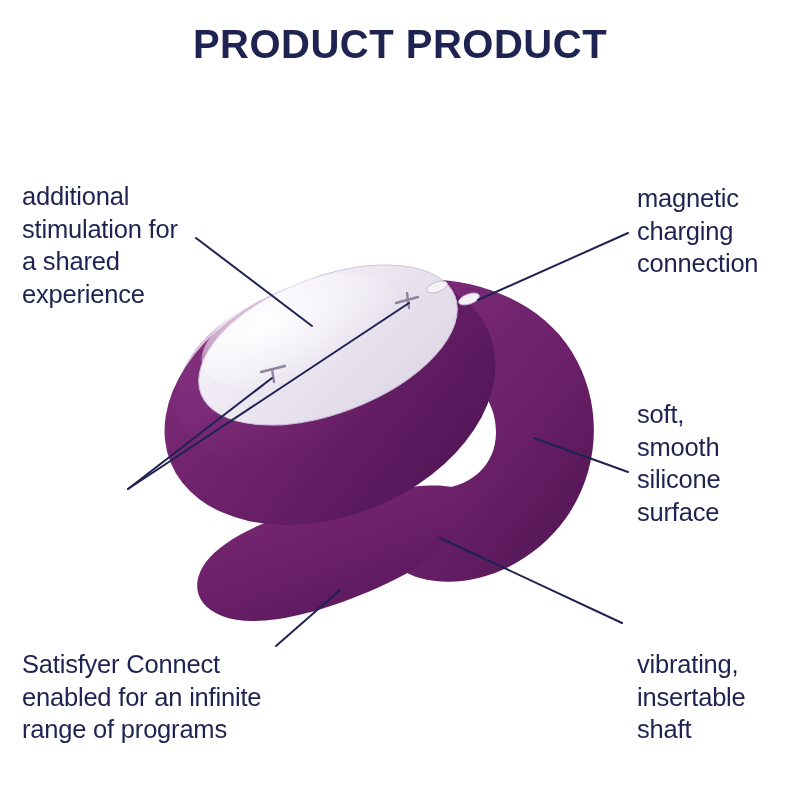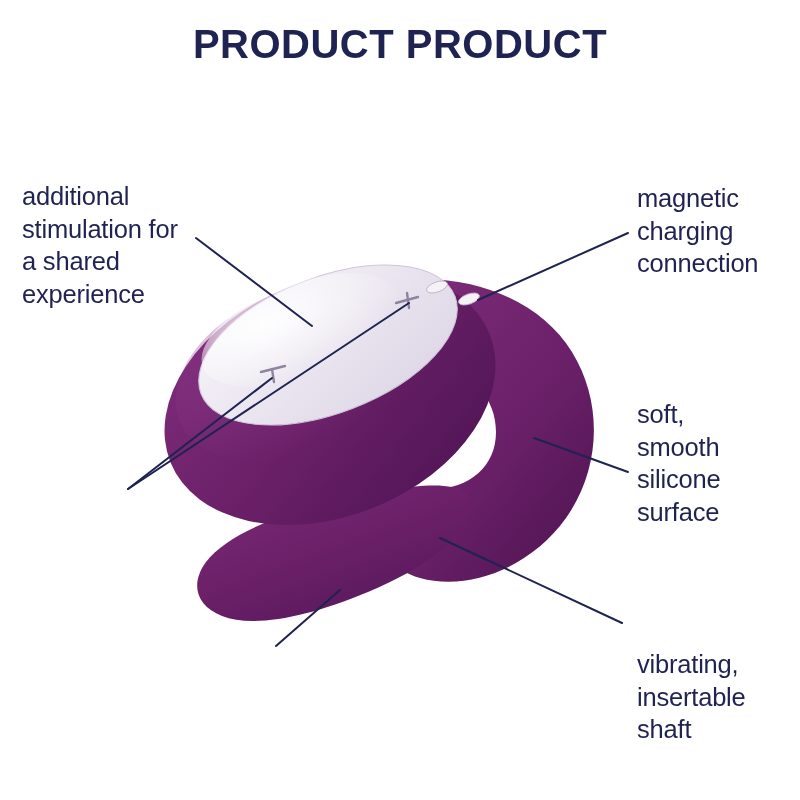"Satisfyer Connect" div.callout { html: none -> <div>Satisfyer Connect enabled for an infinite range of programs</div> }
